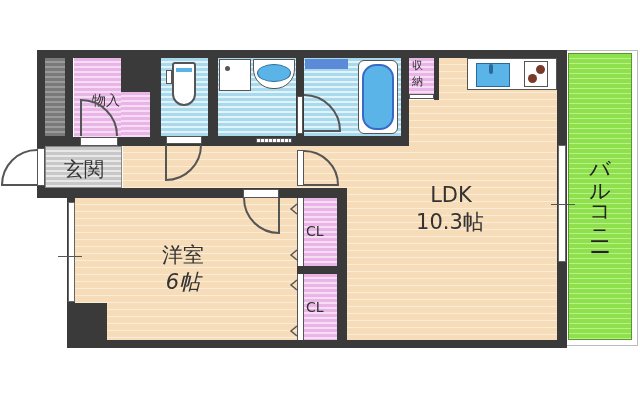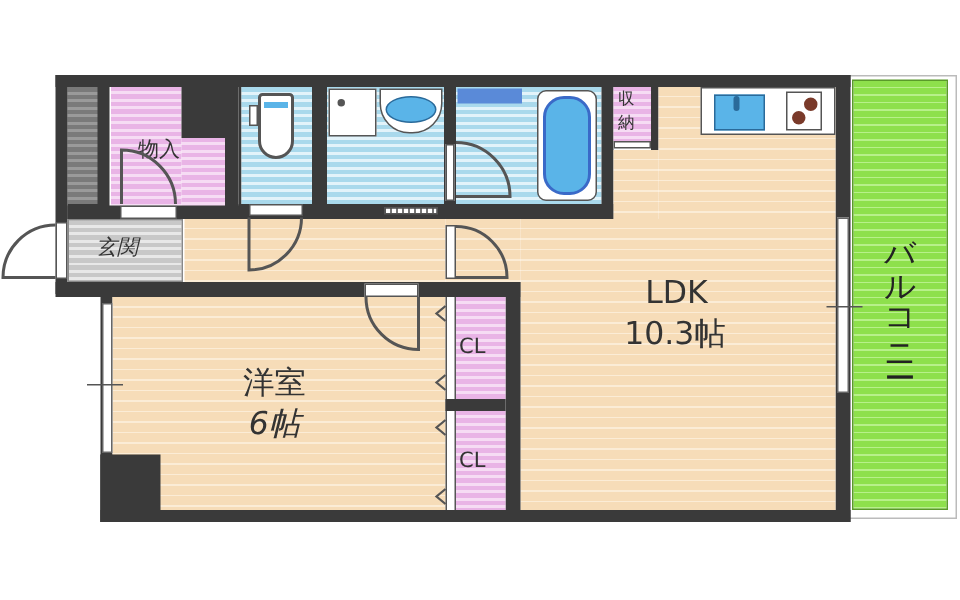"玄関" div.label { font-size: 14px -> 20px; font-style: italic -> none }
